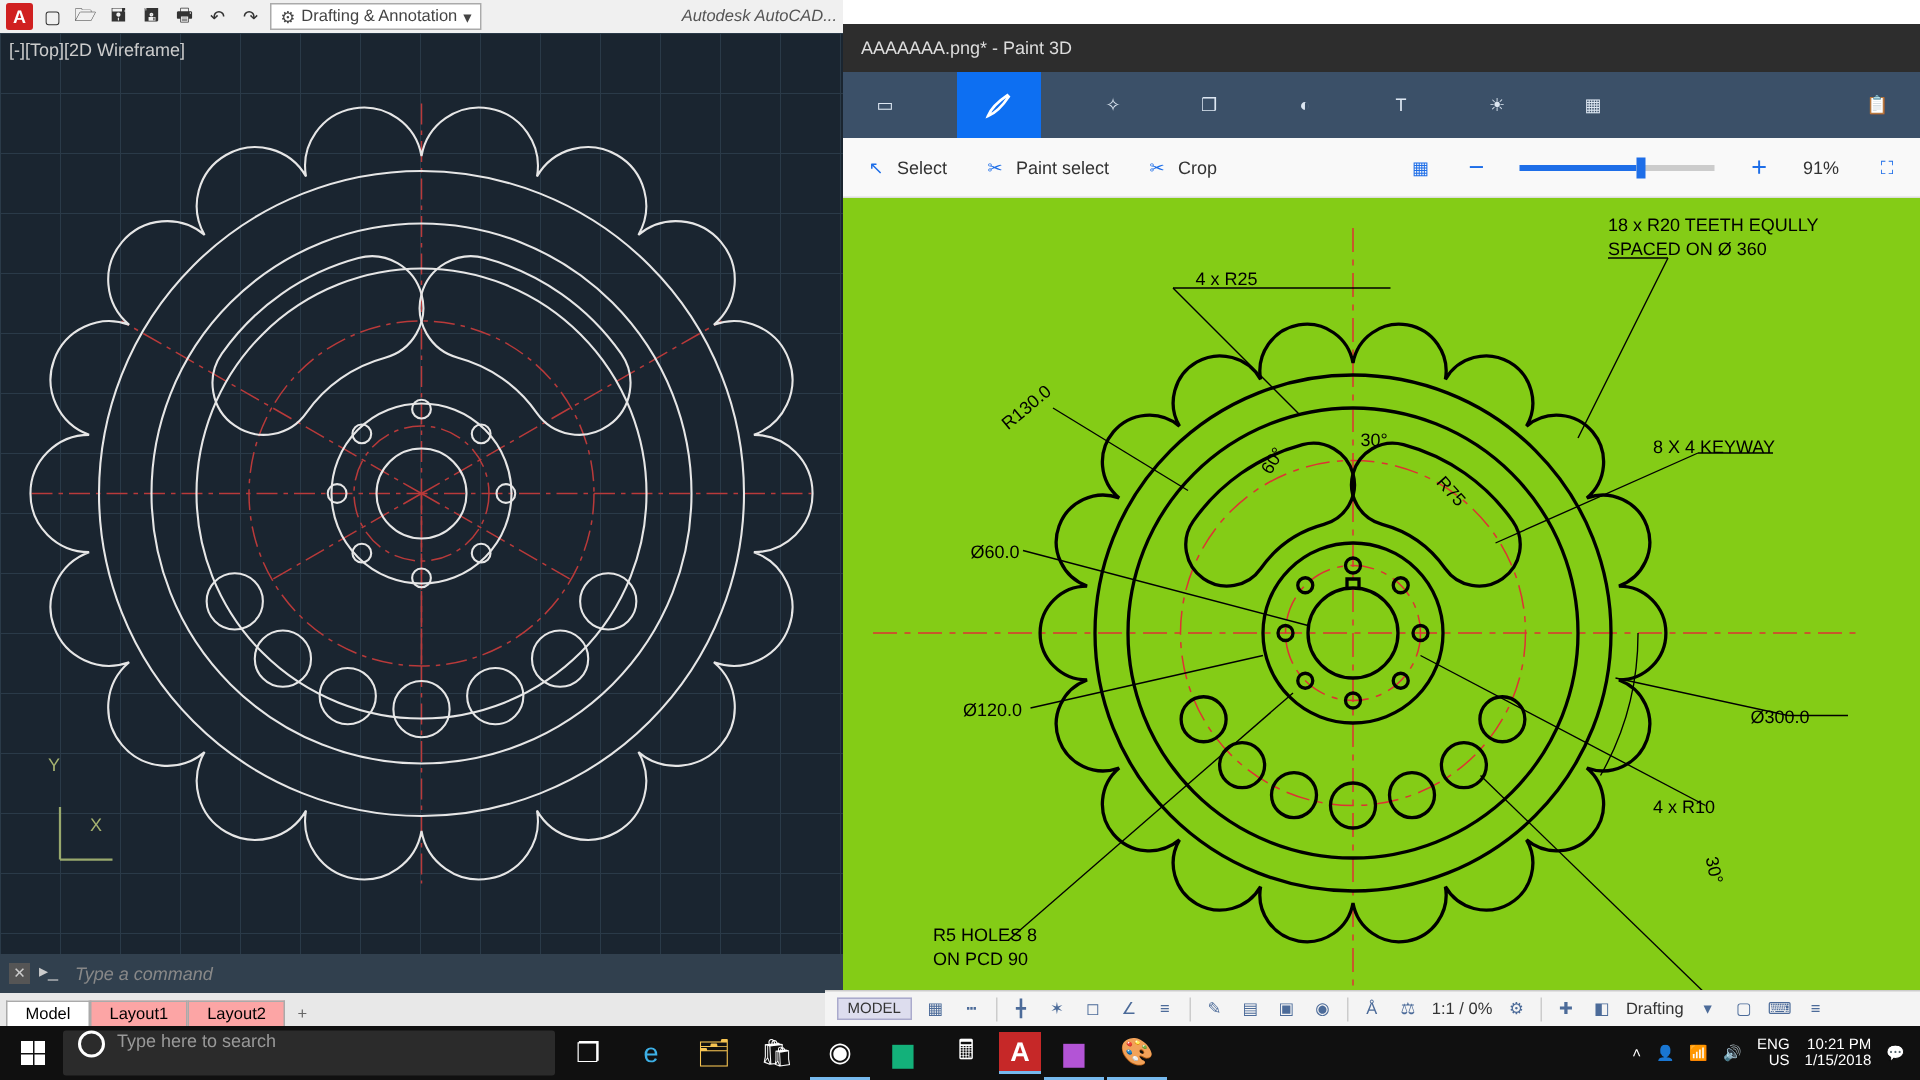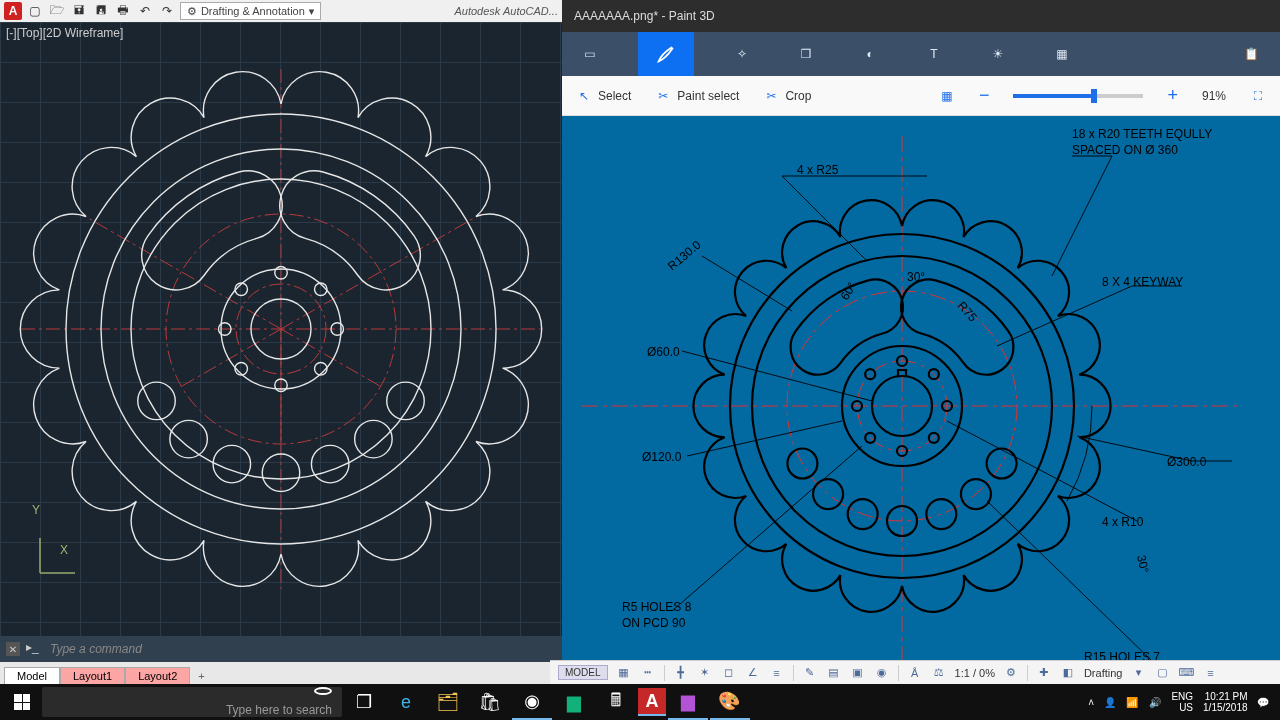"AAAAAAA.png* - Paint 3D" .p3d-title { margin-top: none -> 16px }
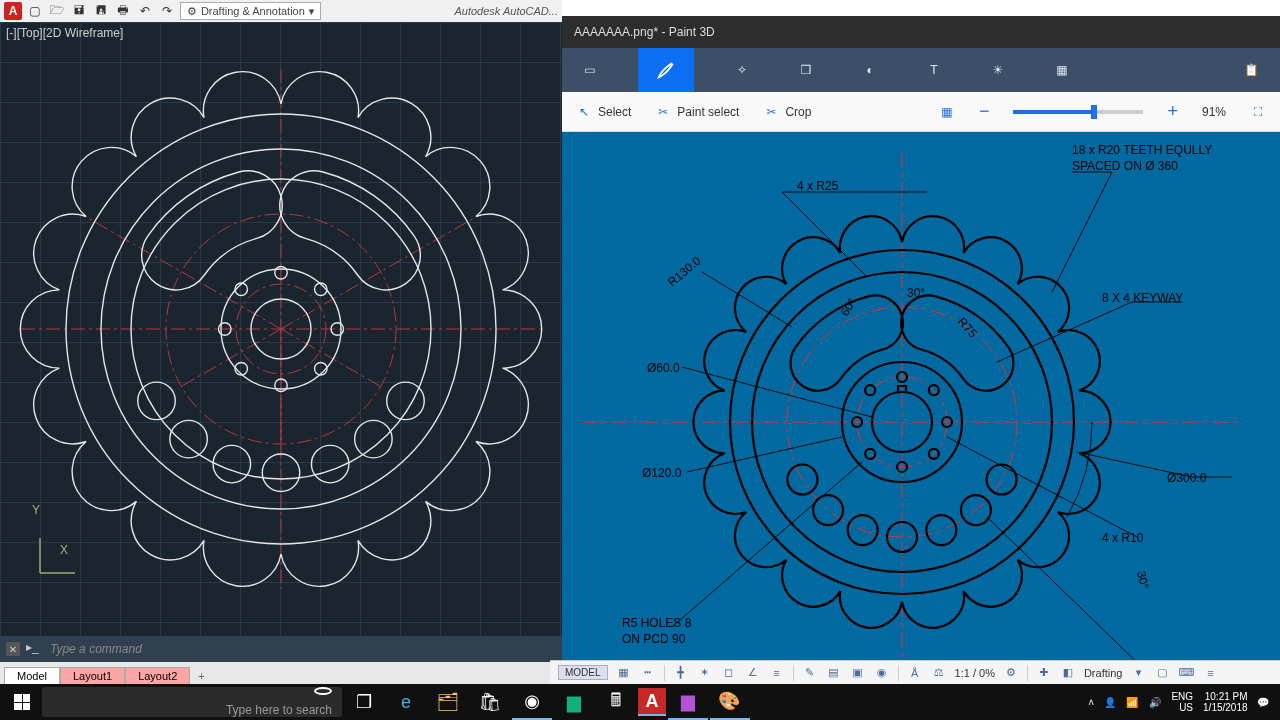"18 x R20 TEETH EQULLY" .p3d-canvas { background: #0369a1 -> #84cc16 }
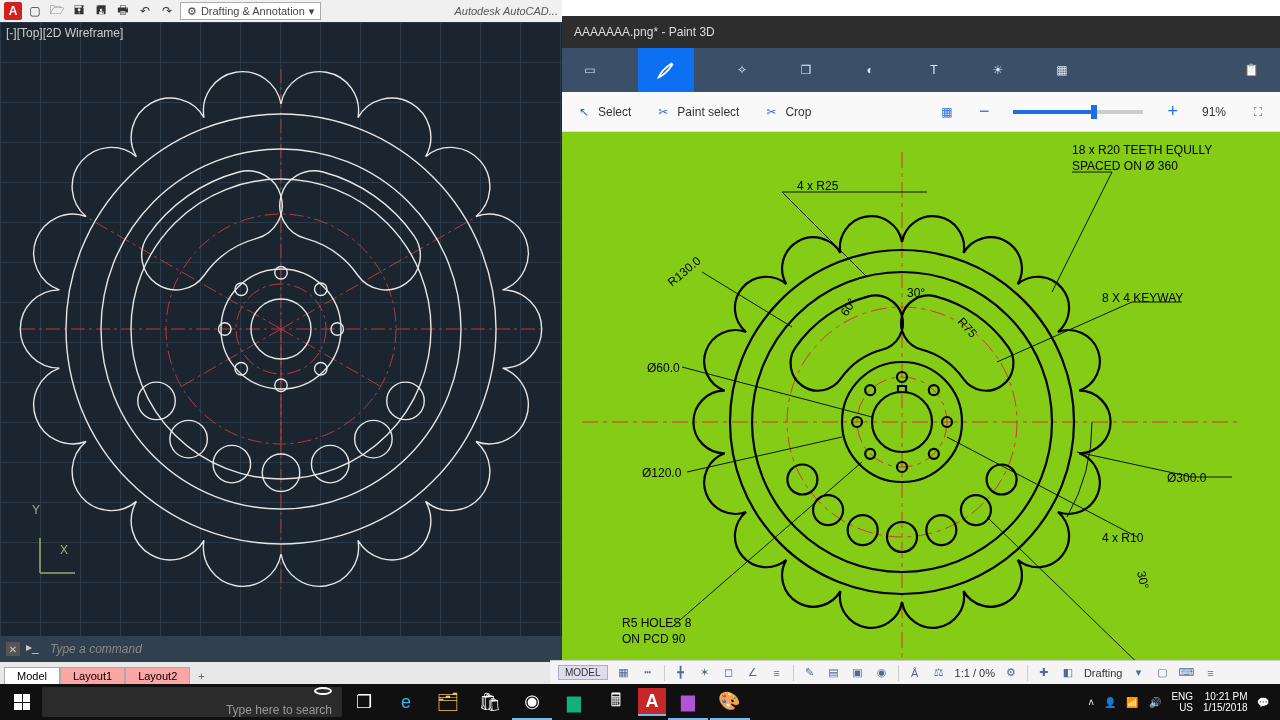"Type here to search" .task-search { align-items: flex-end -> flex-start; flex-direction: column -> none; width: 300px -> 328px }
